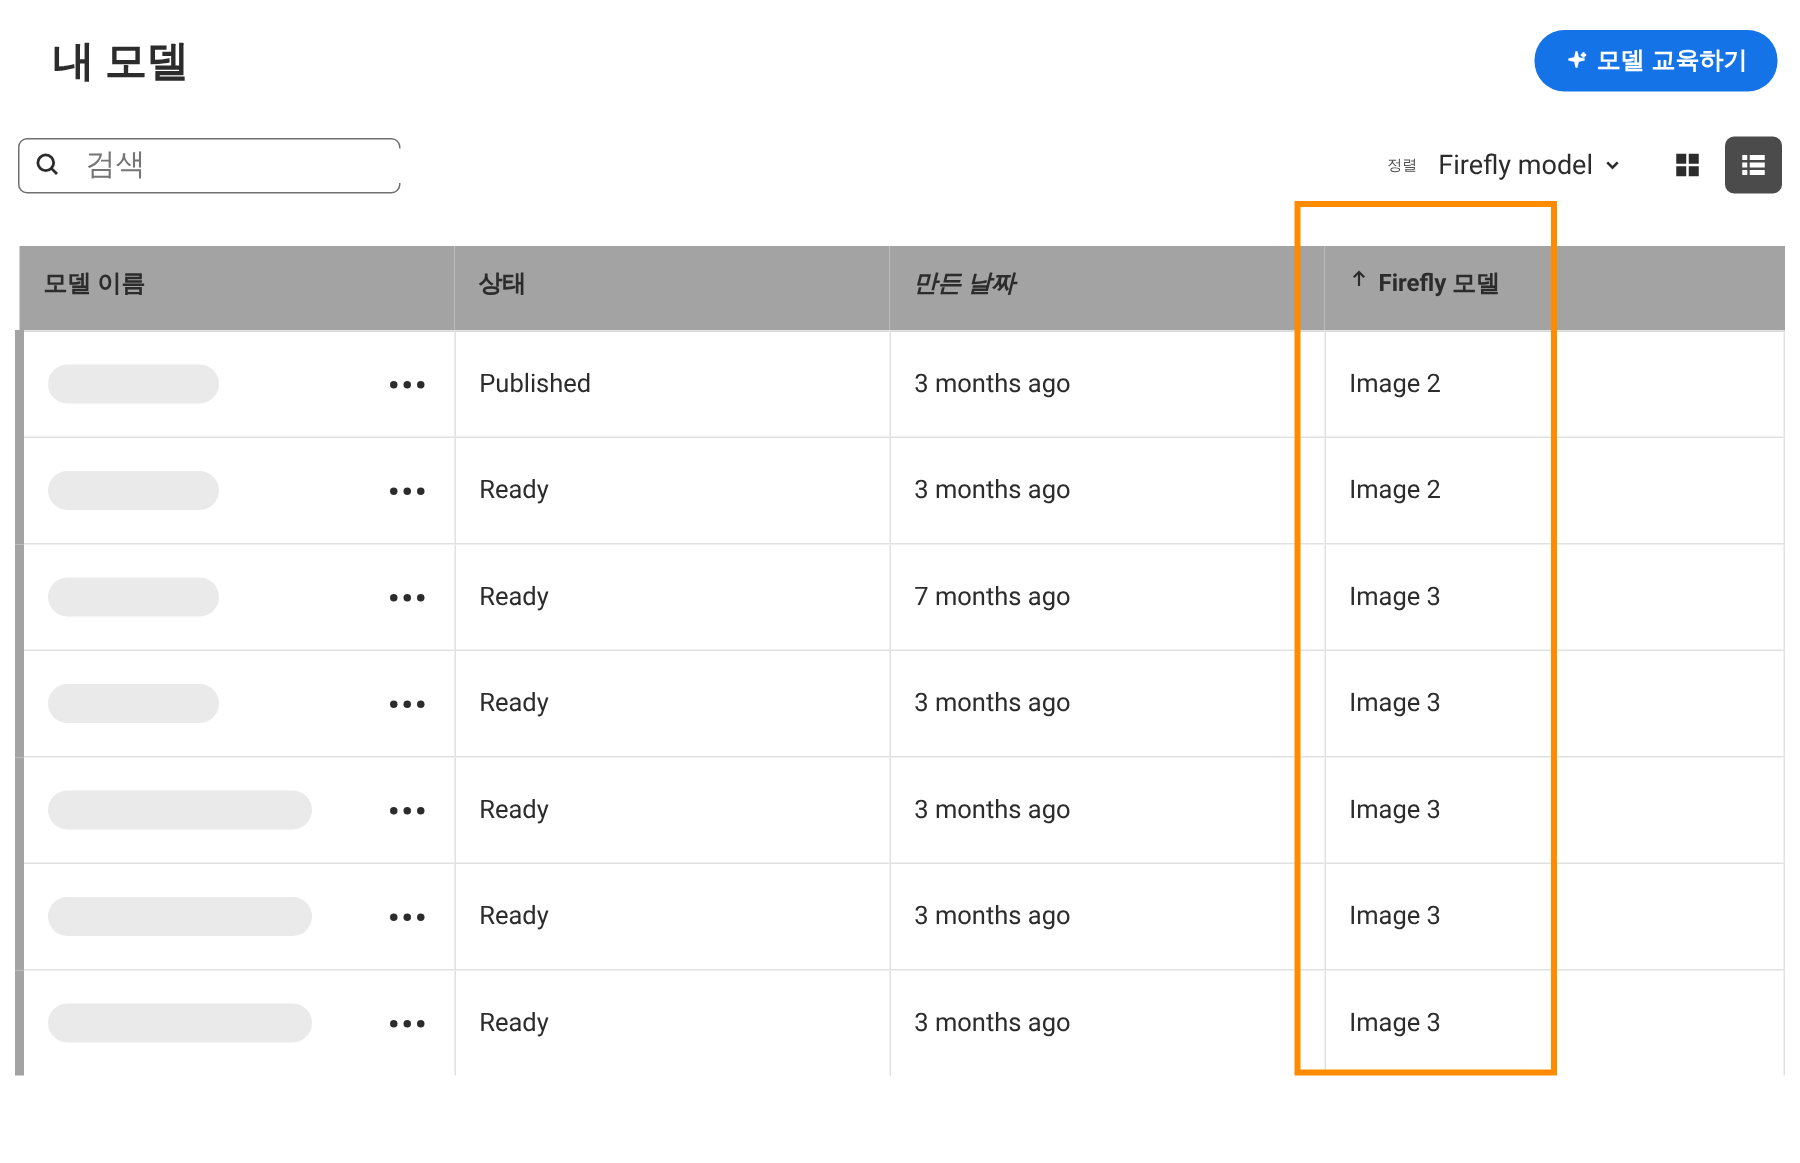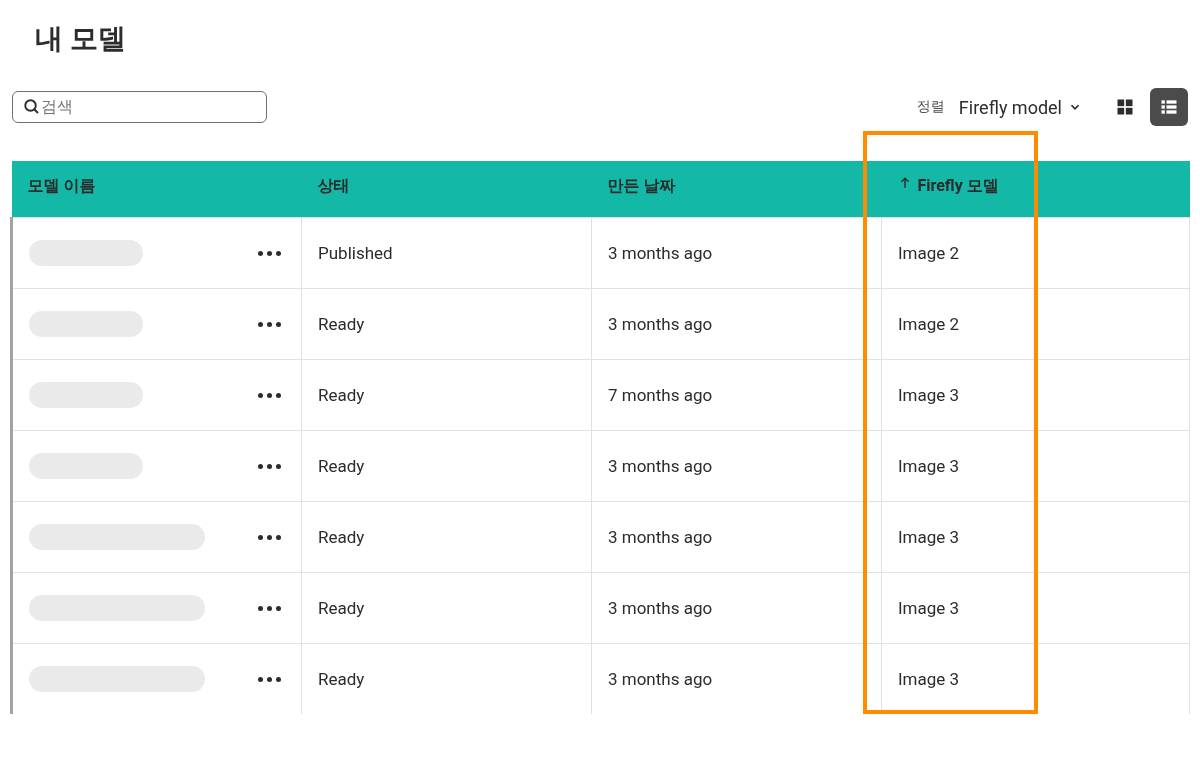"모델 교육하기" button.train-btn { html: none -> <button> <svg> <path></path> <path></path> </svg> <span>모델 교육하기</span> </button> }
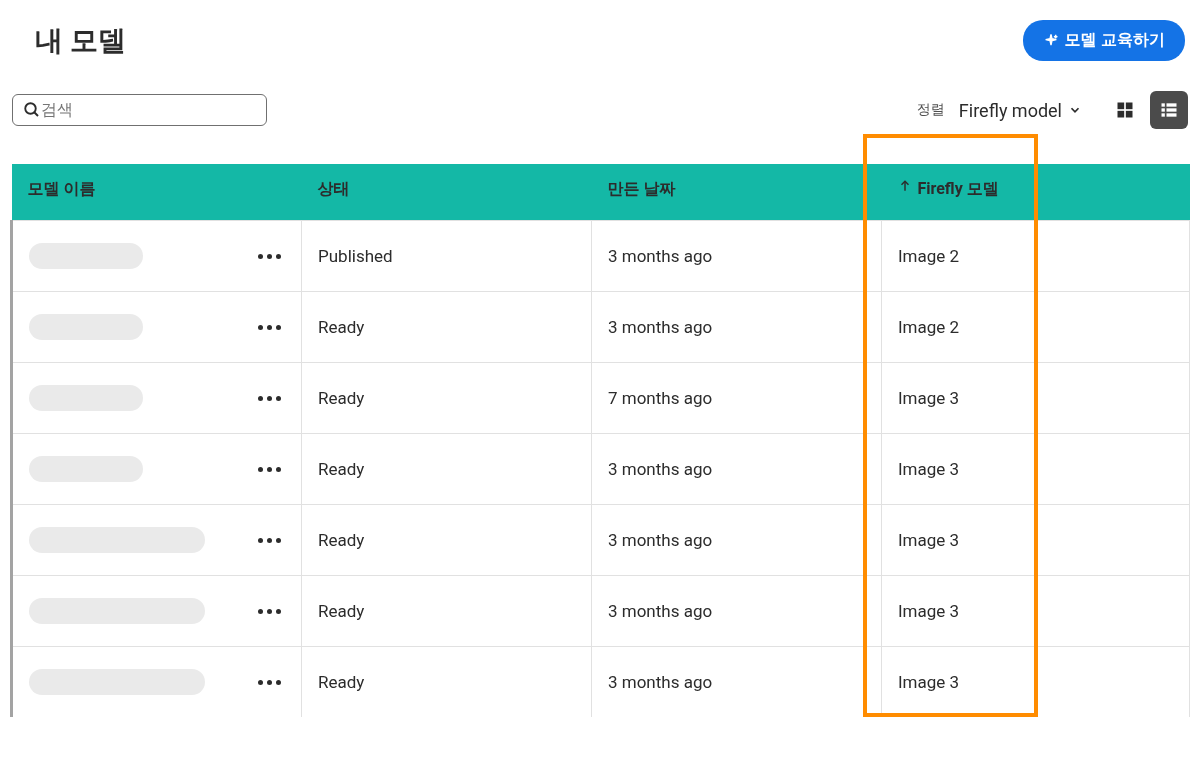"검색" .search-input { font-size: 16px -> 20px; margin-left: 0 -> 16px }
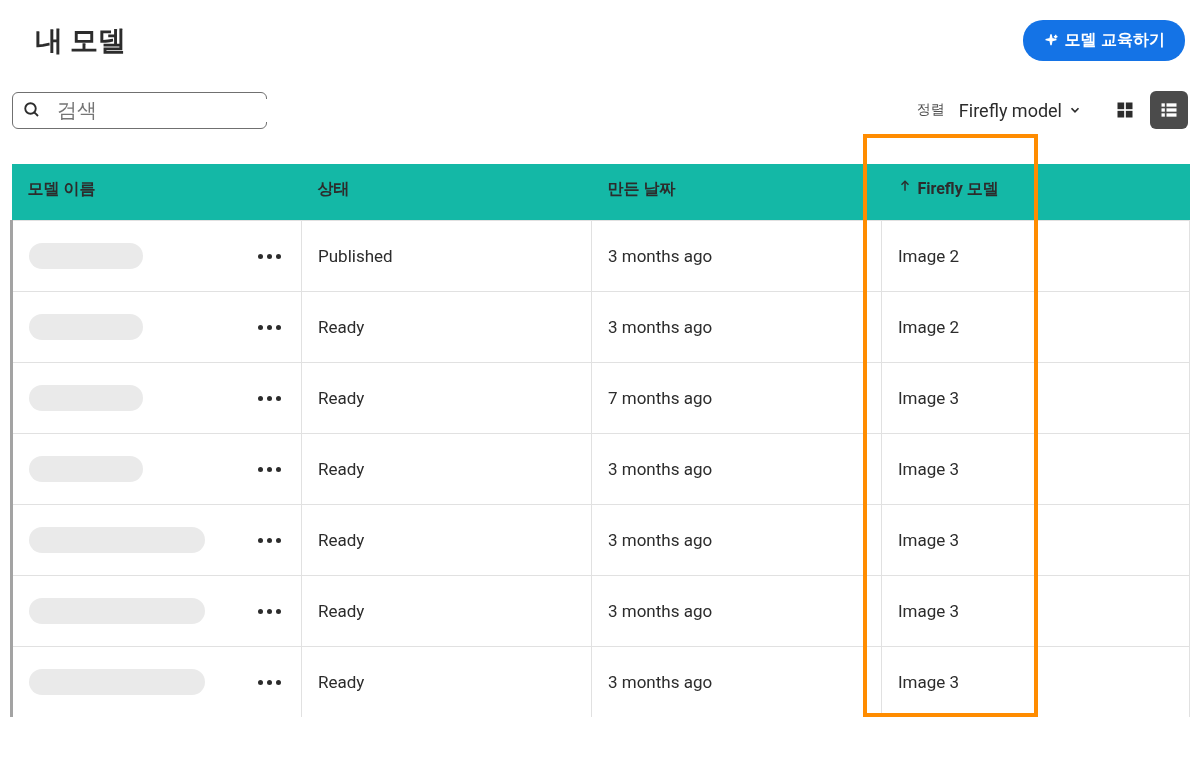"정렬" .sort-label { font-size: 14px -> 10px }
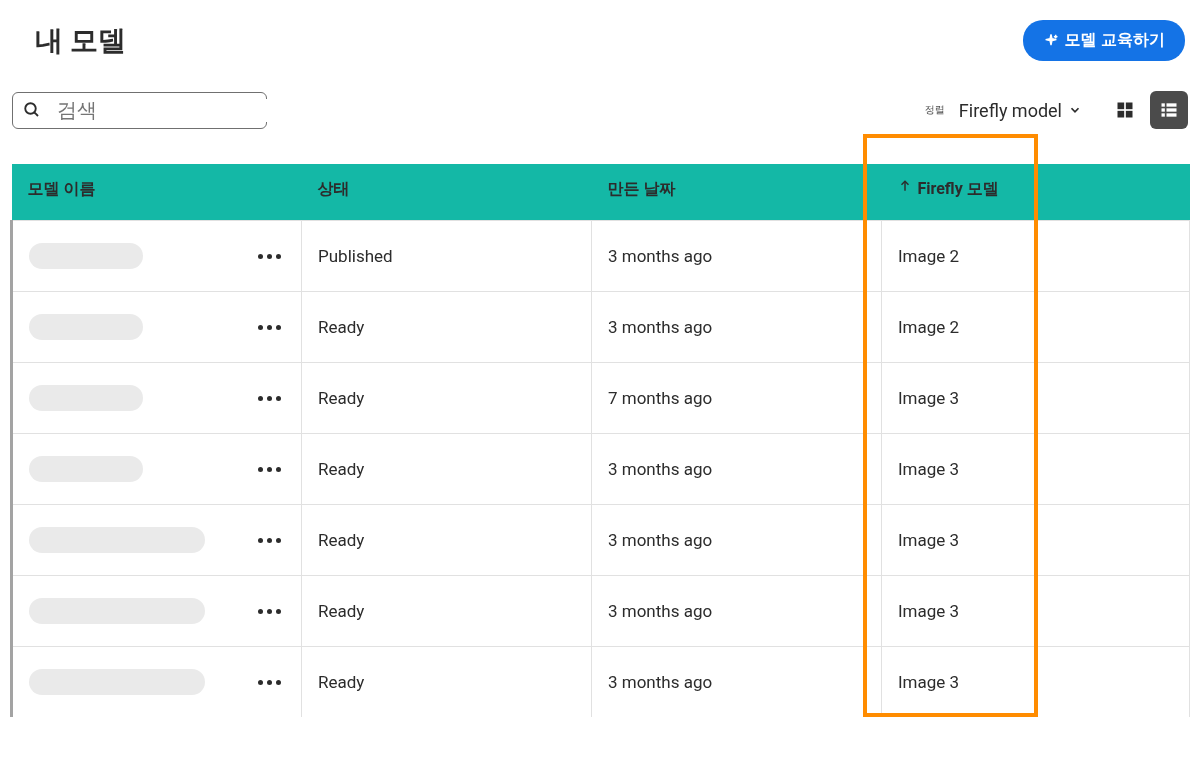"모델 이름" .thead-row th { background: #14b8a6 -> #a3a3a3 }
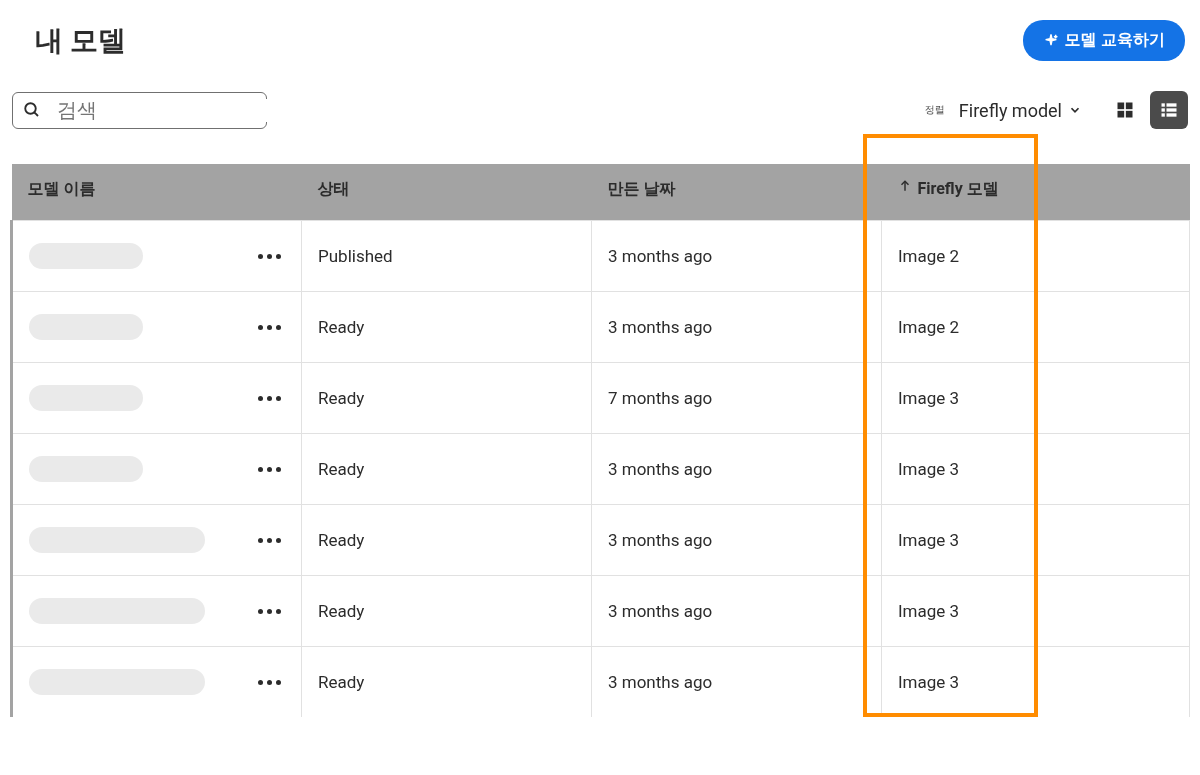"만든 날짜" .col-date { font-style: none -> italic }
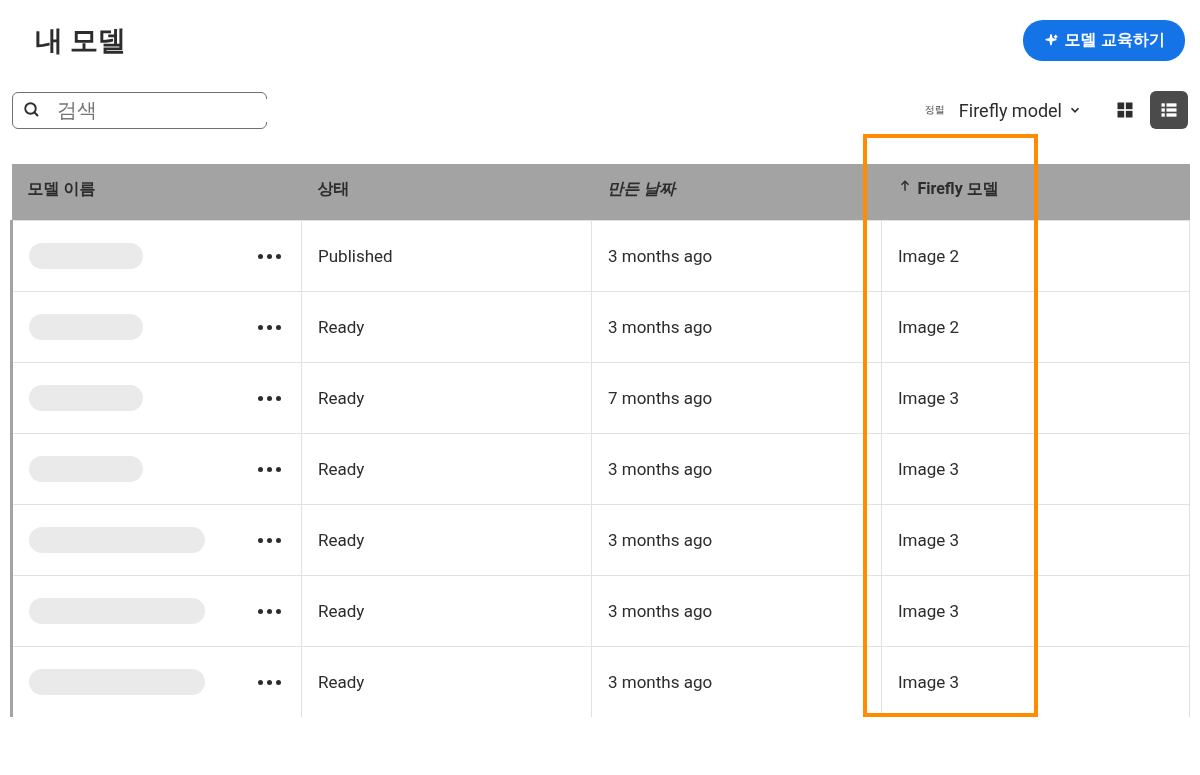"Published" tbody tr { border-left: 3px solid #a3a3a3 -> 6px solid #a3a3a3 }
